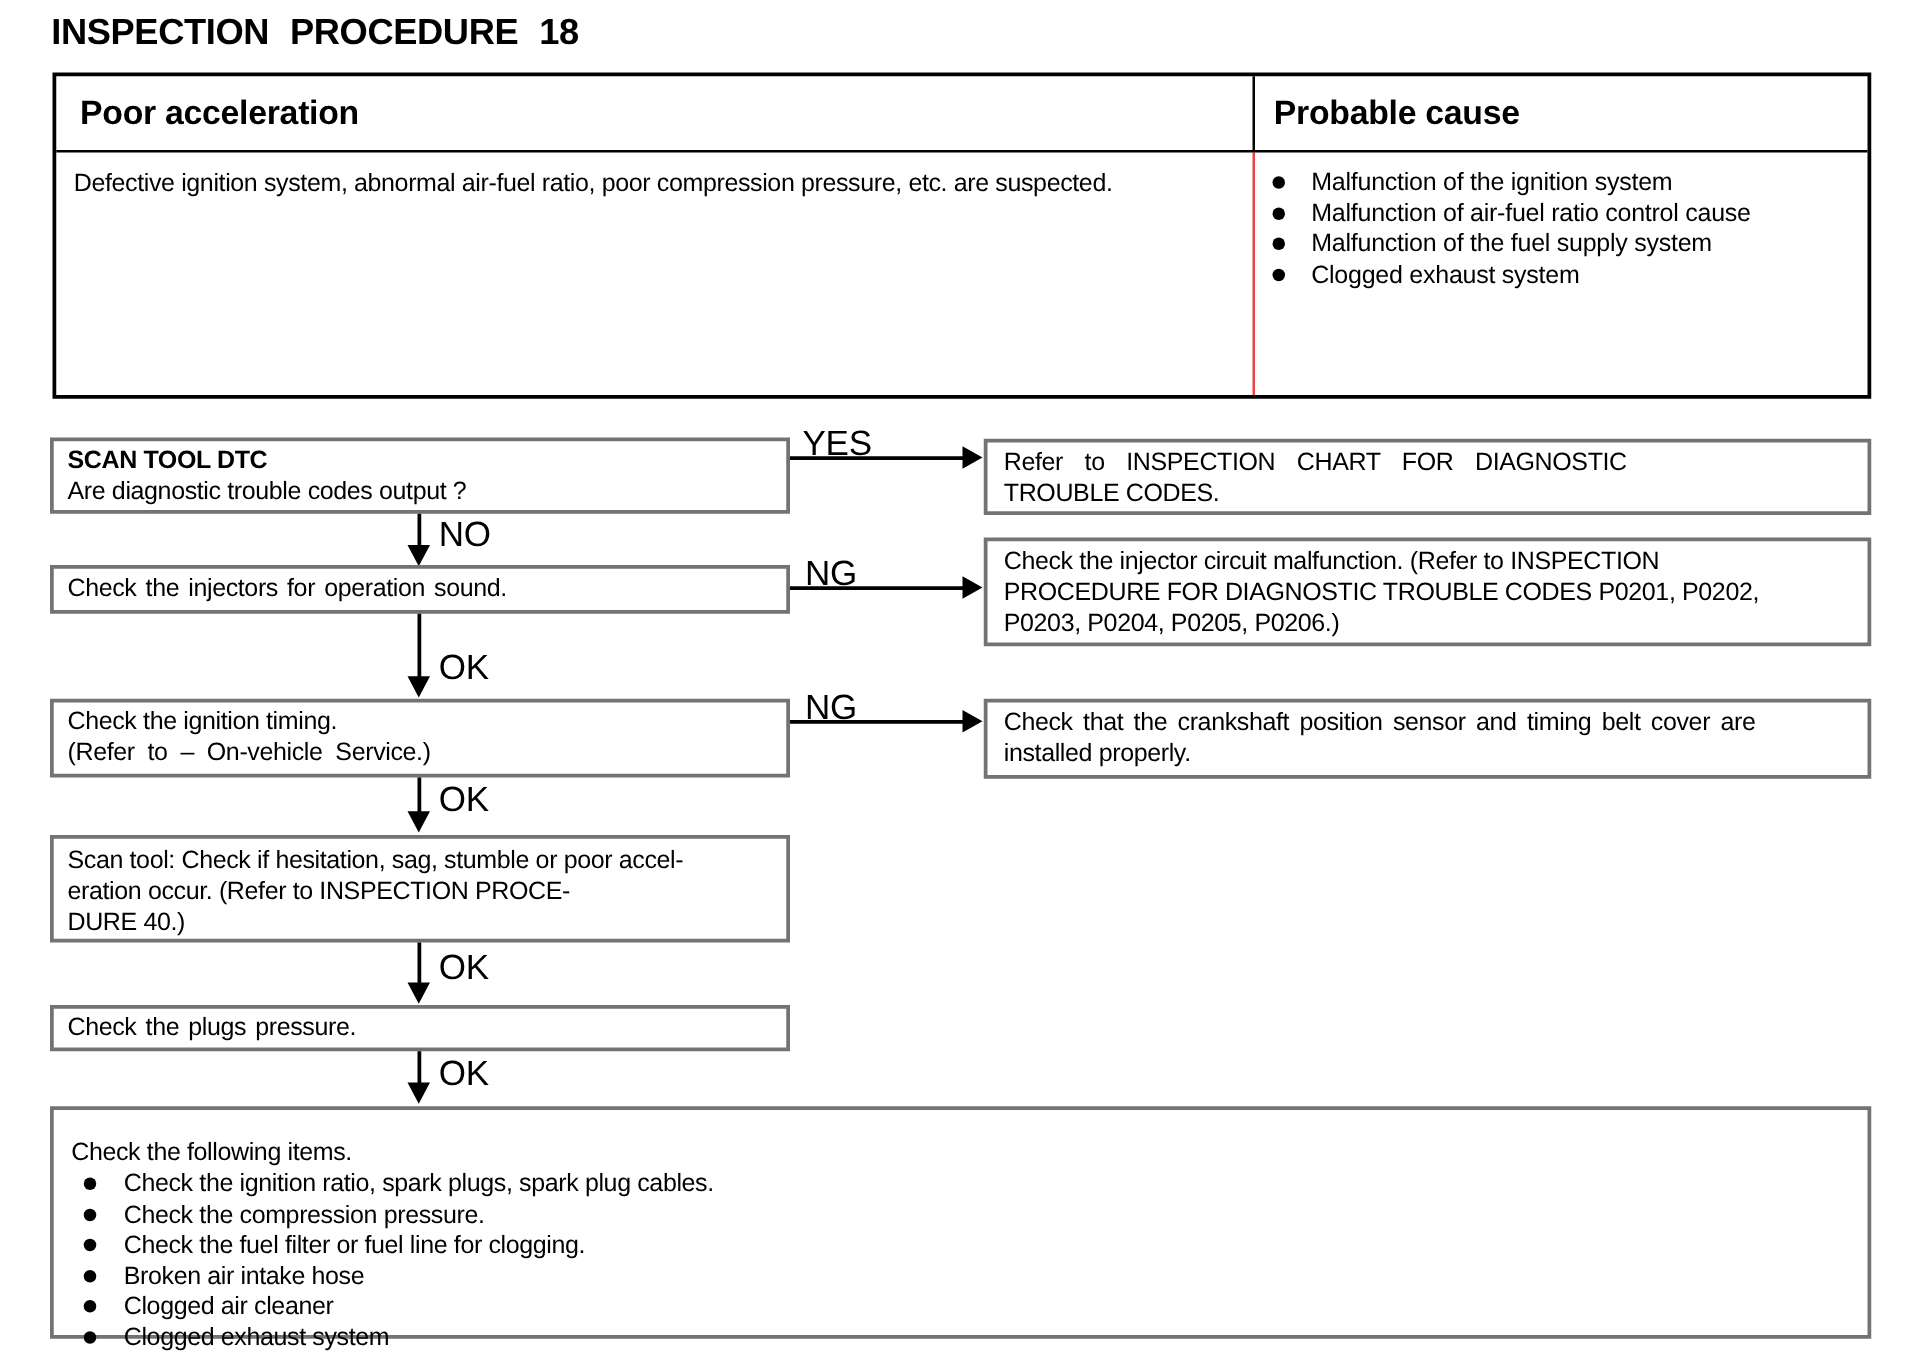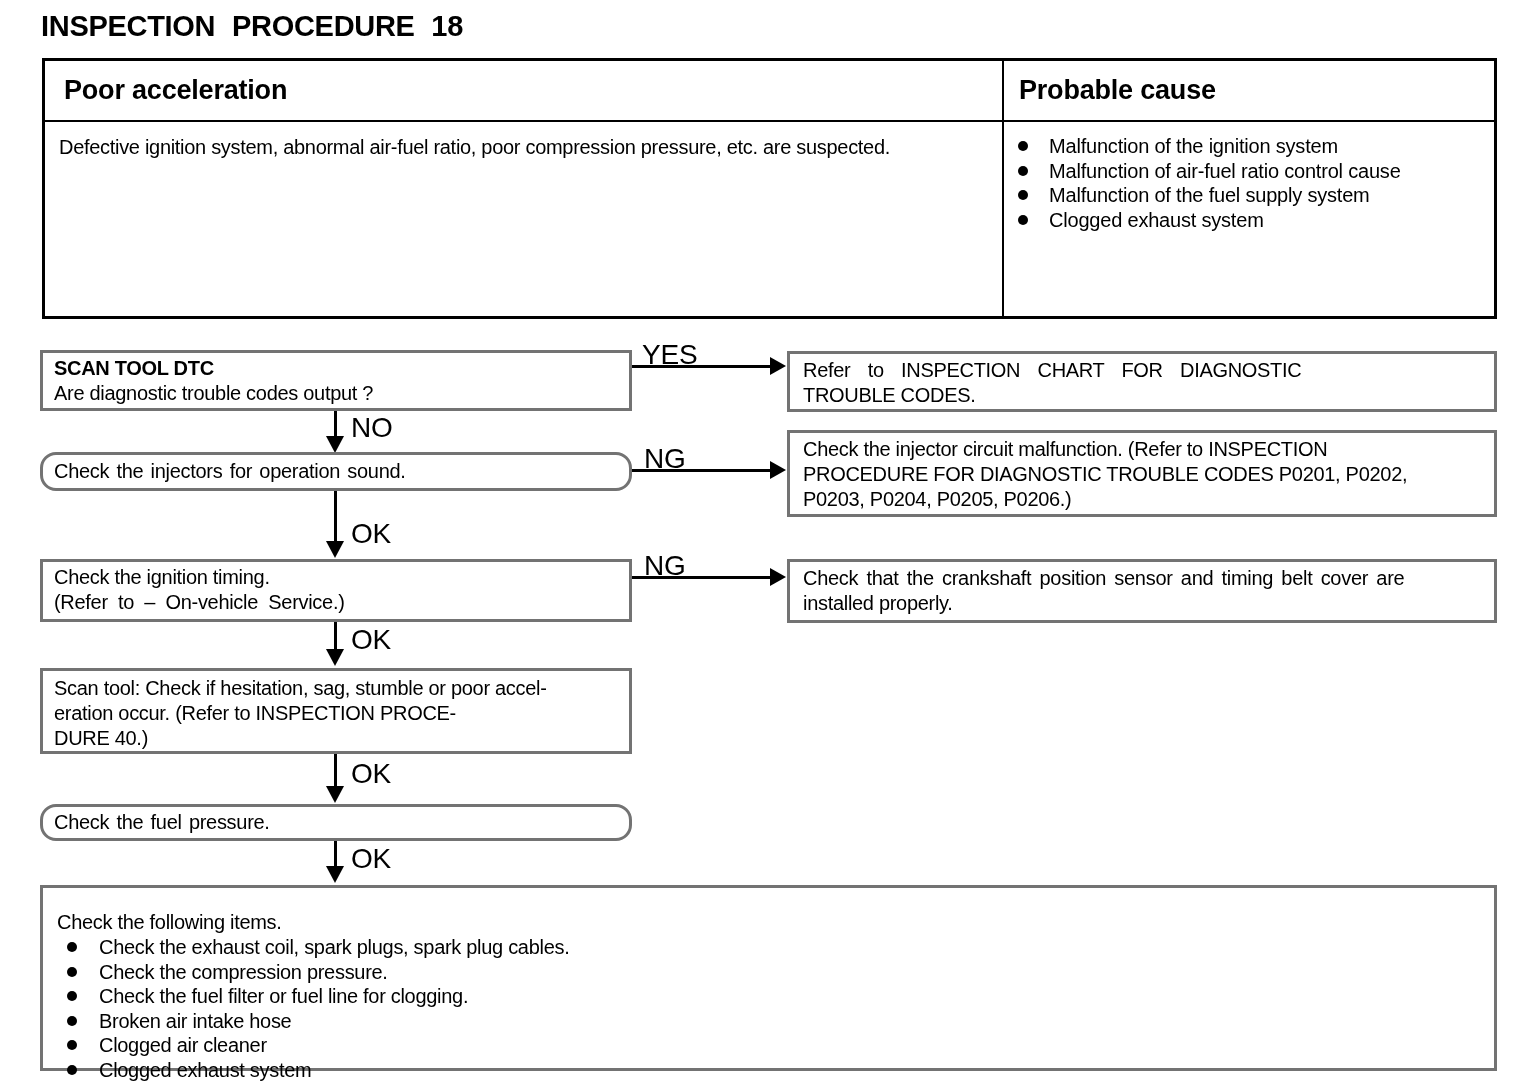"Defective ignition system, abnormal" .sym-table .b-left { border-right: 2px solid #000000 -> 2px solid #ef4444 }
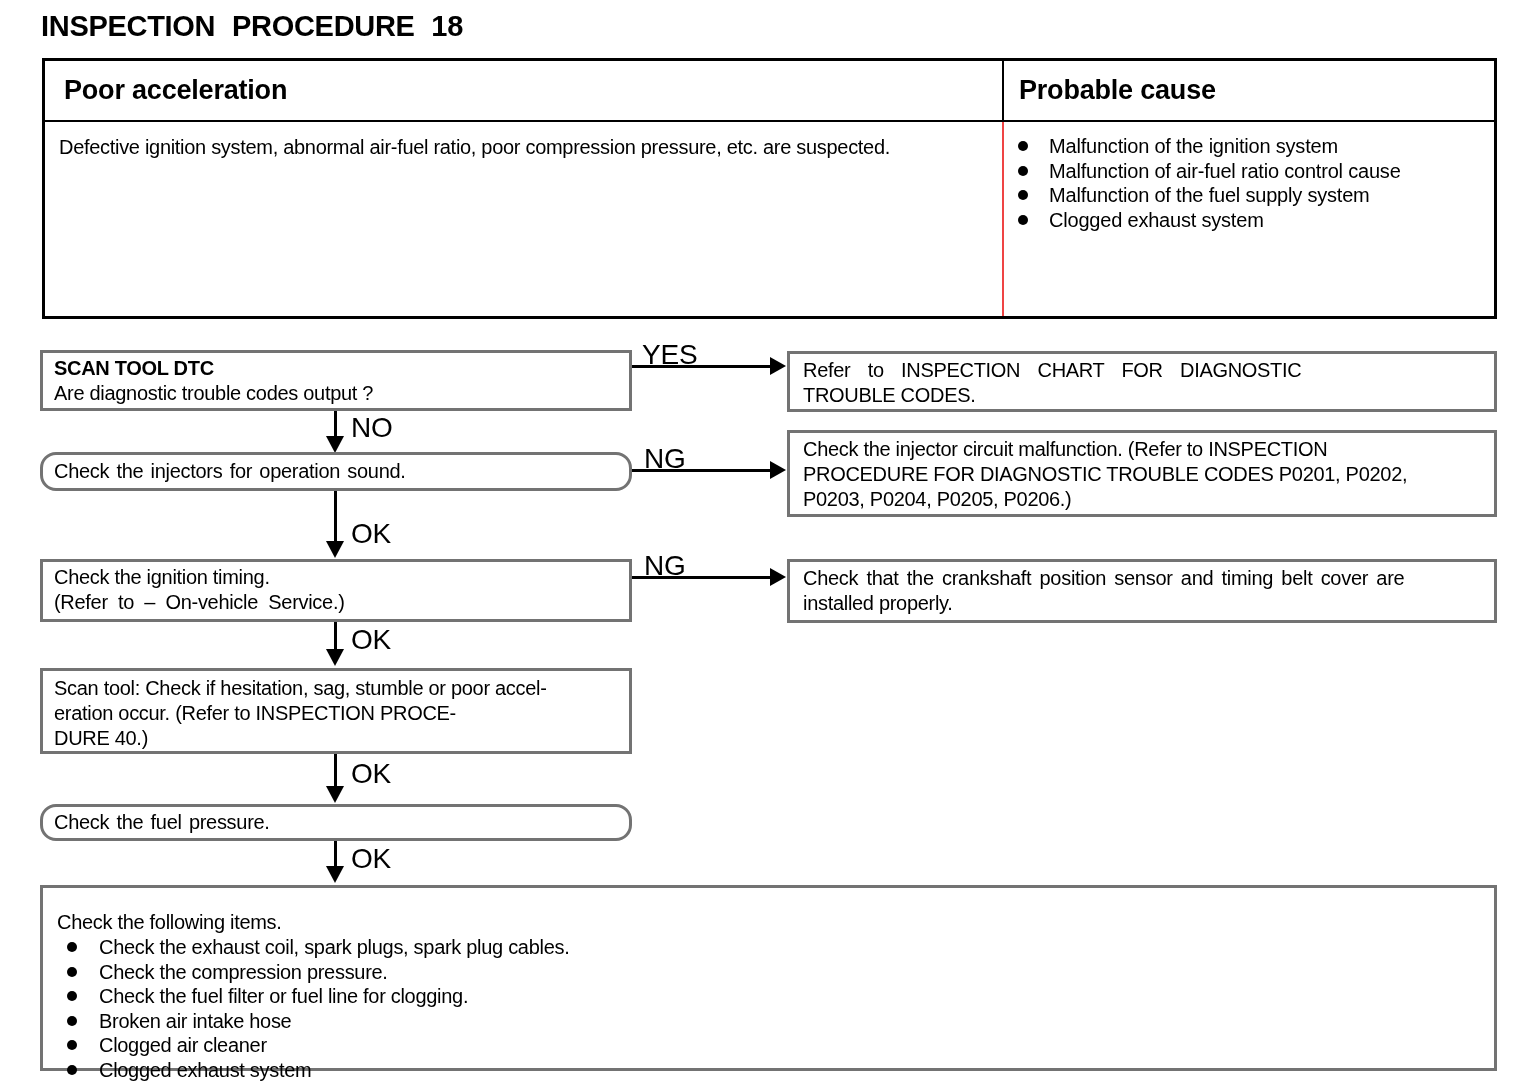"Check the injectors for operation" .ws2 { border-radius: 16px -> none }
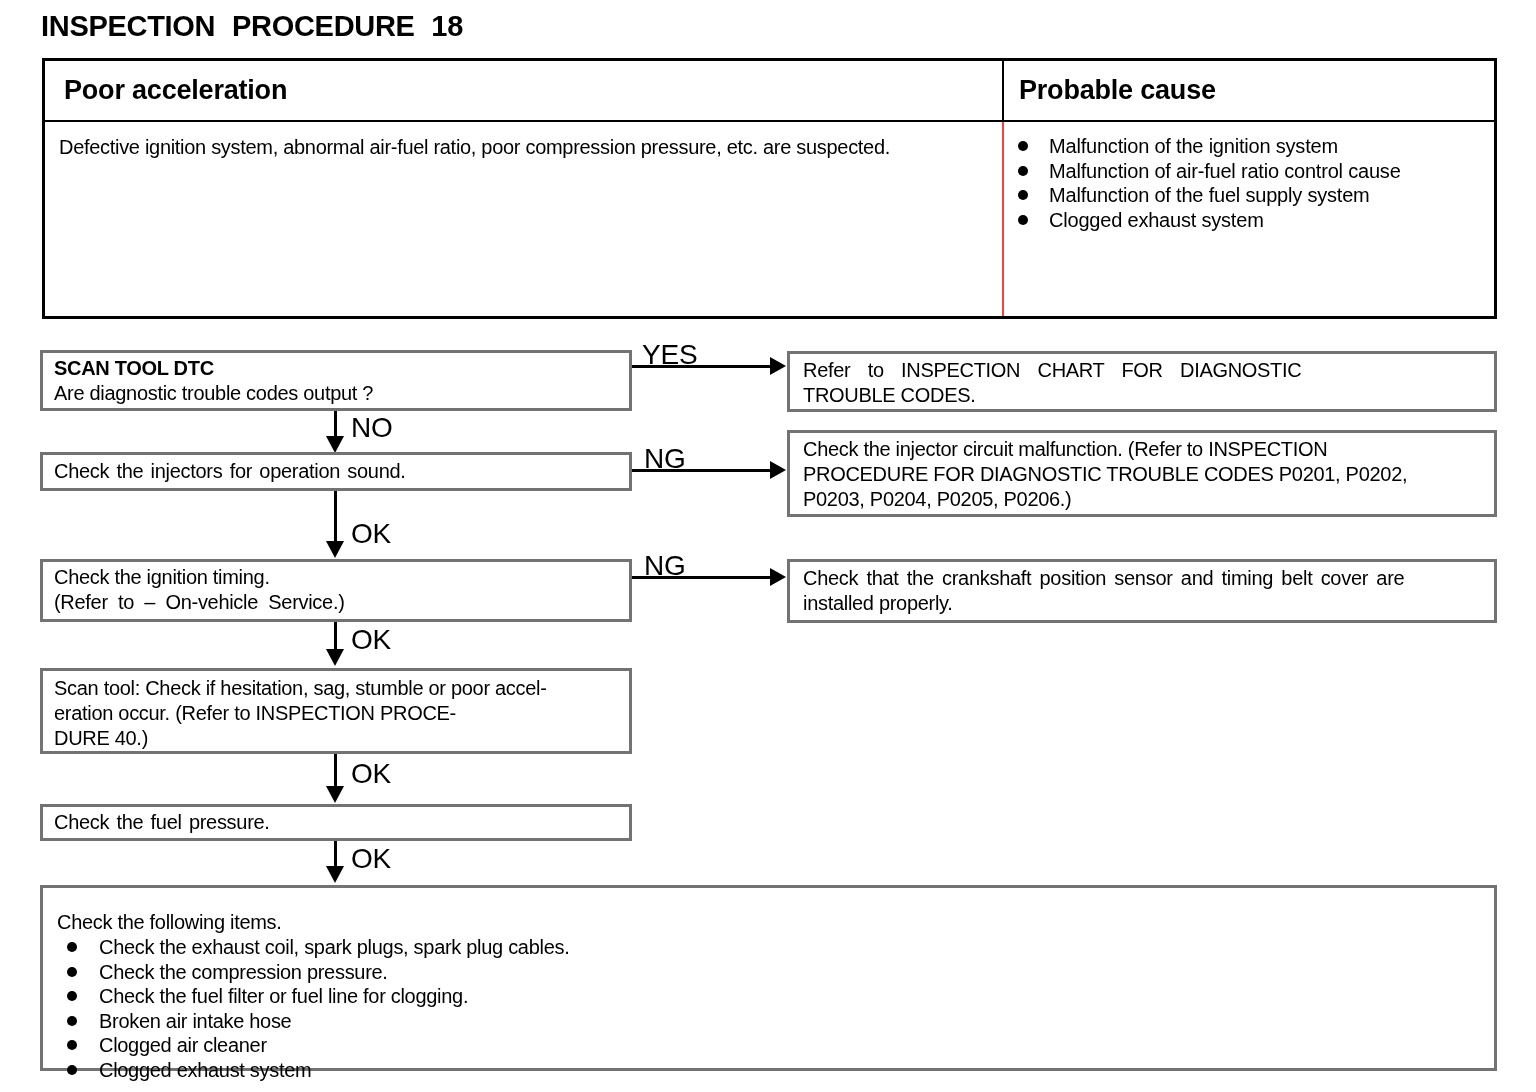"Check the fuel pressure." div.flowbox { text: fuel -> plugs }
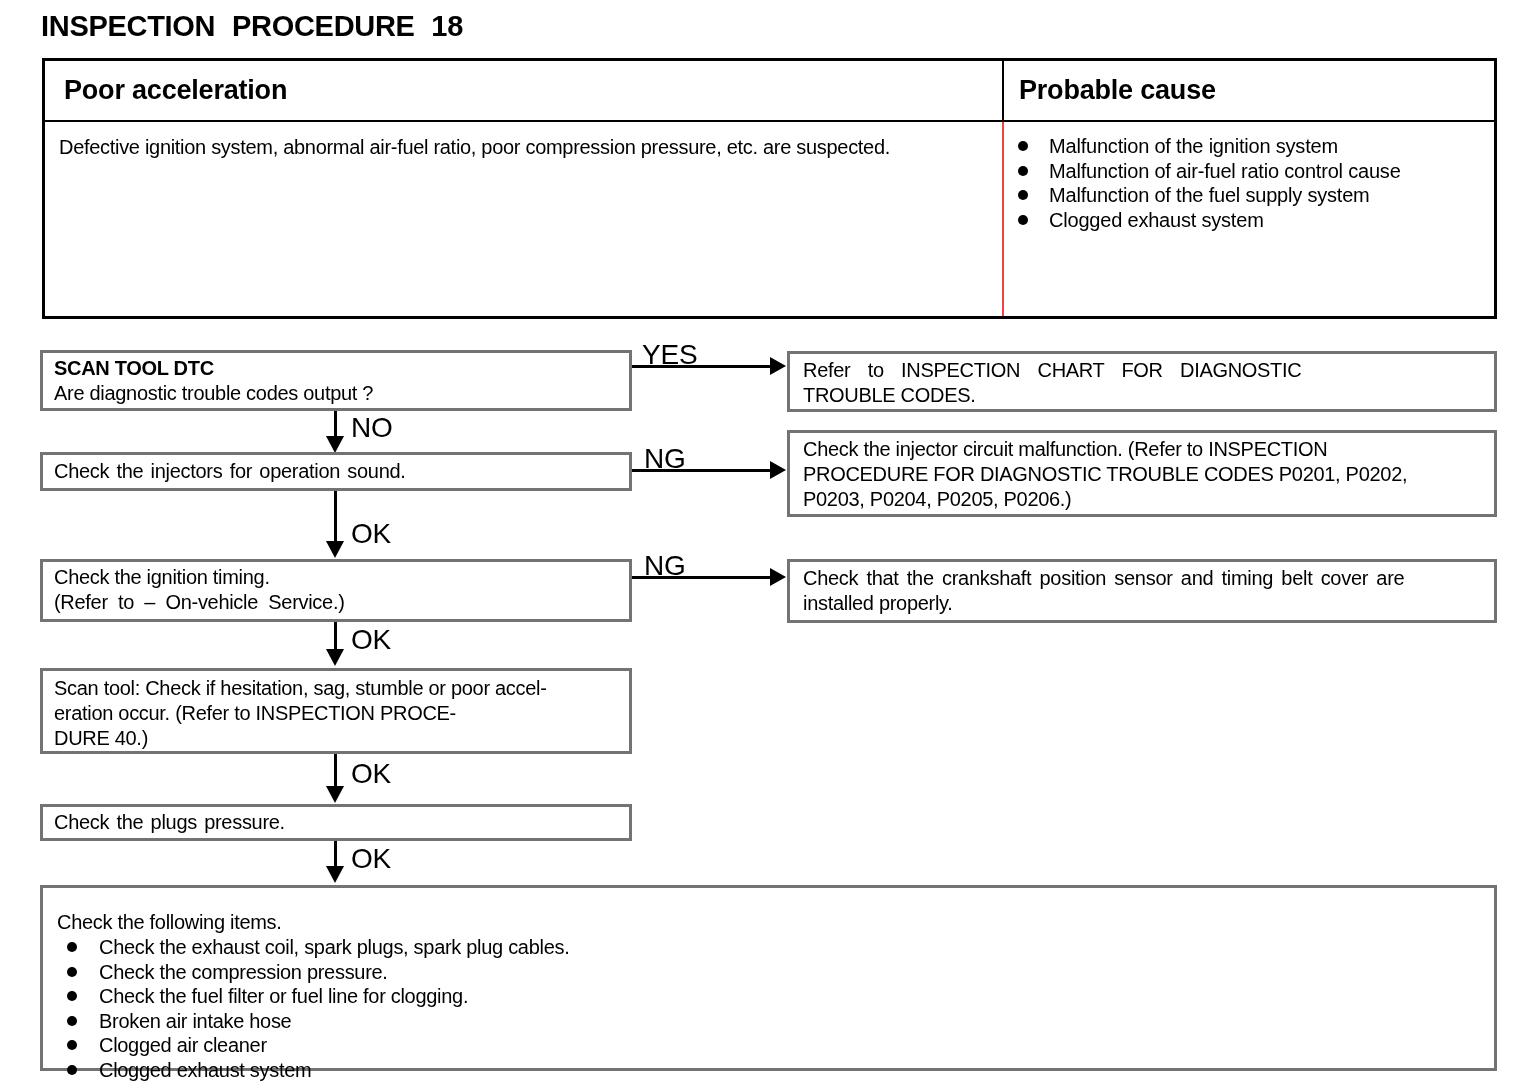"Check the exhaust coil, spark" span { text: exhaust coil -> ignition ratio }
